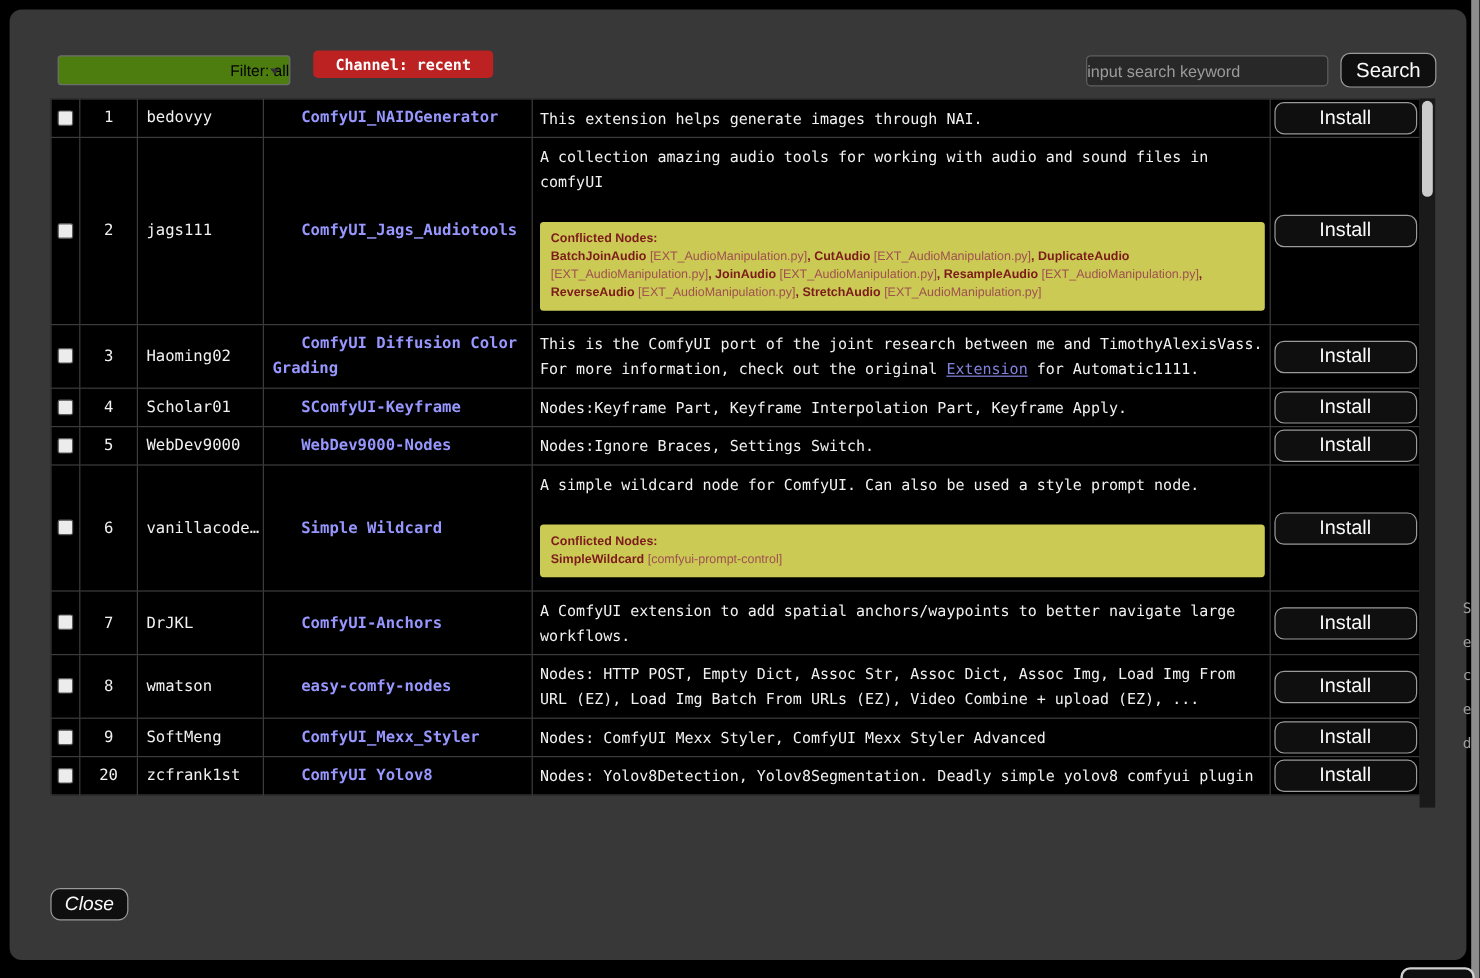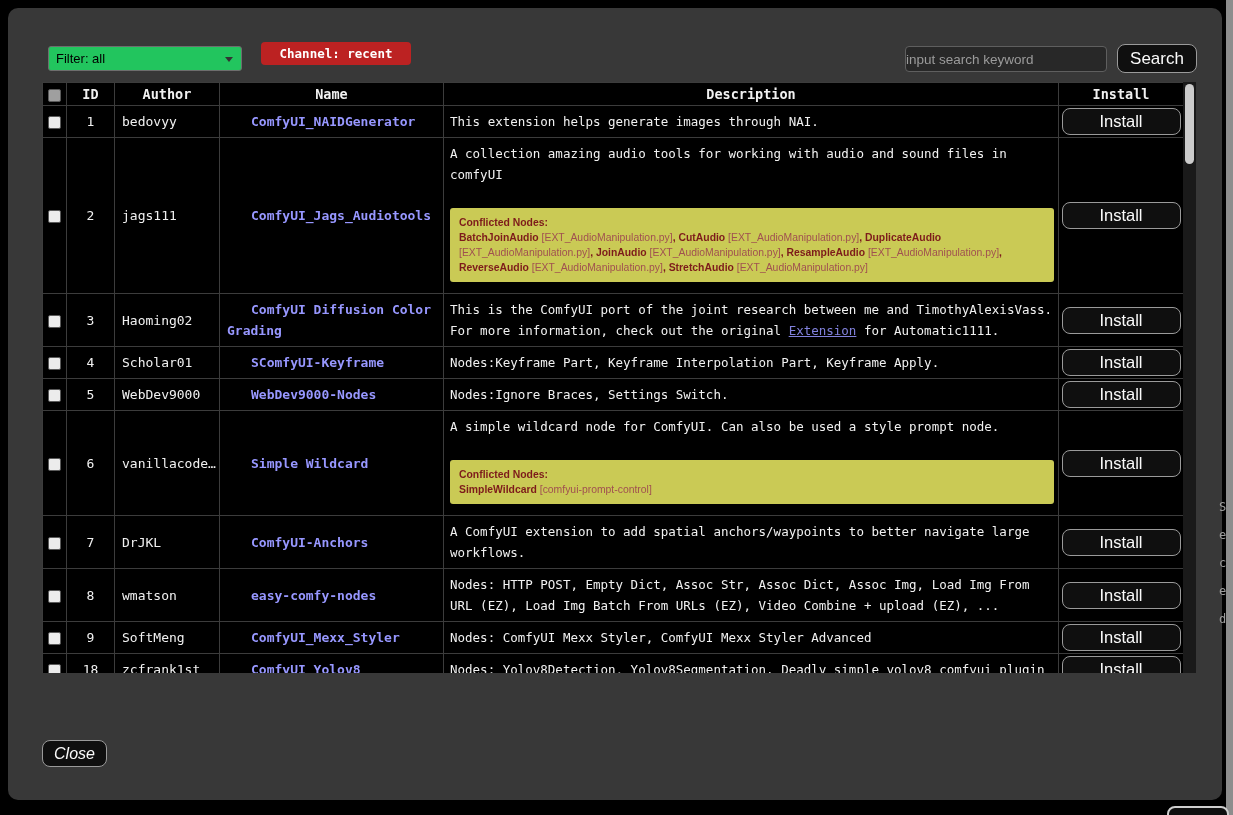"Filter: all" .filter-select { background: #22c55e -> #4d7c0f; justify-content: none -> flex-end }
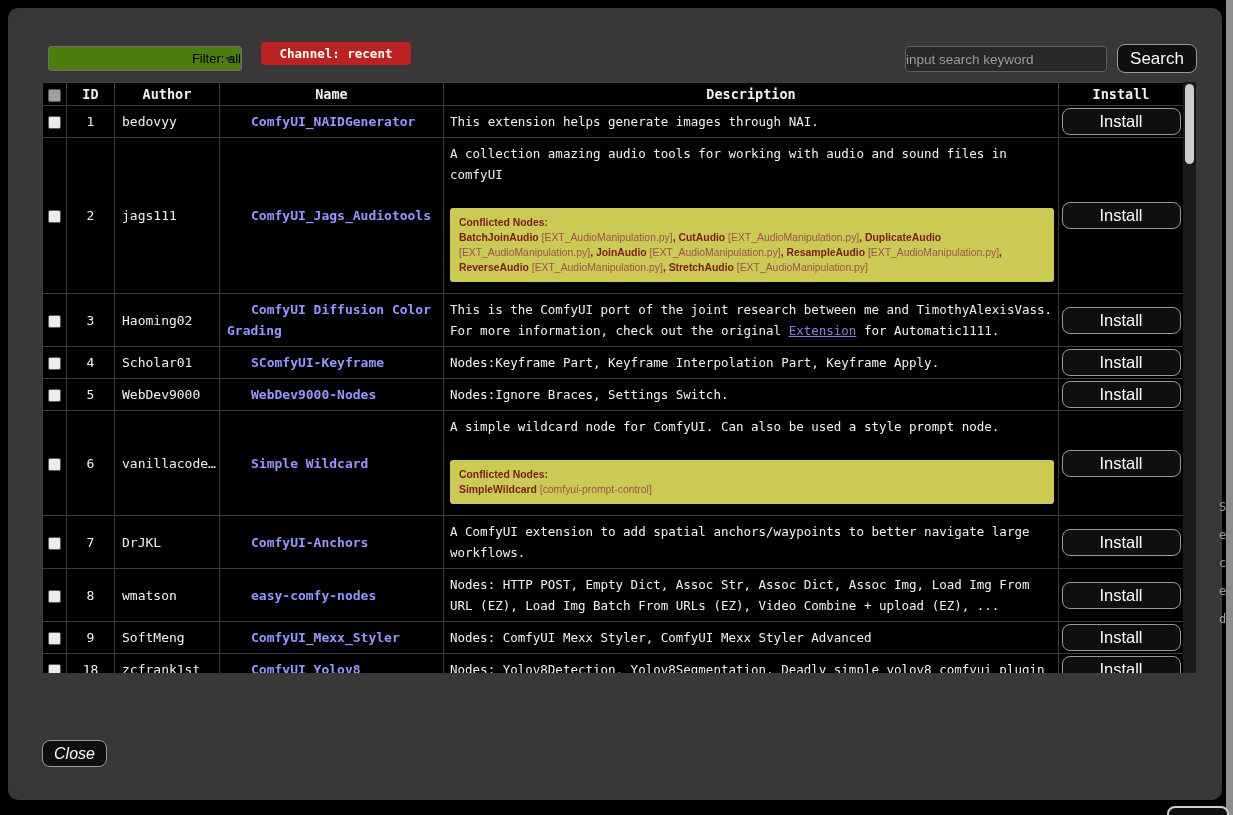"ID" tr { html: <tr> <th><span></span></th> <th>ID</th> <th>Author</th> <th>Name</th> <th>Description</th> <th>Install</th> </tr> -> none }
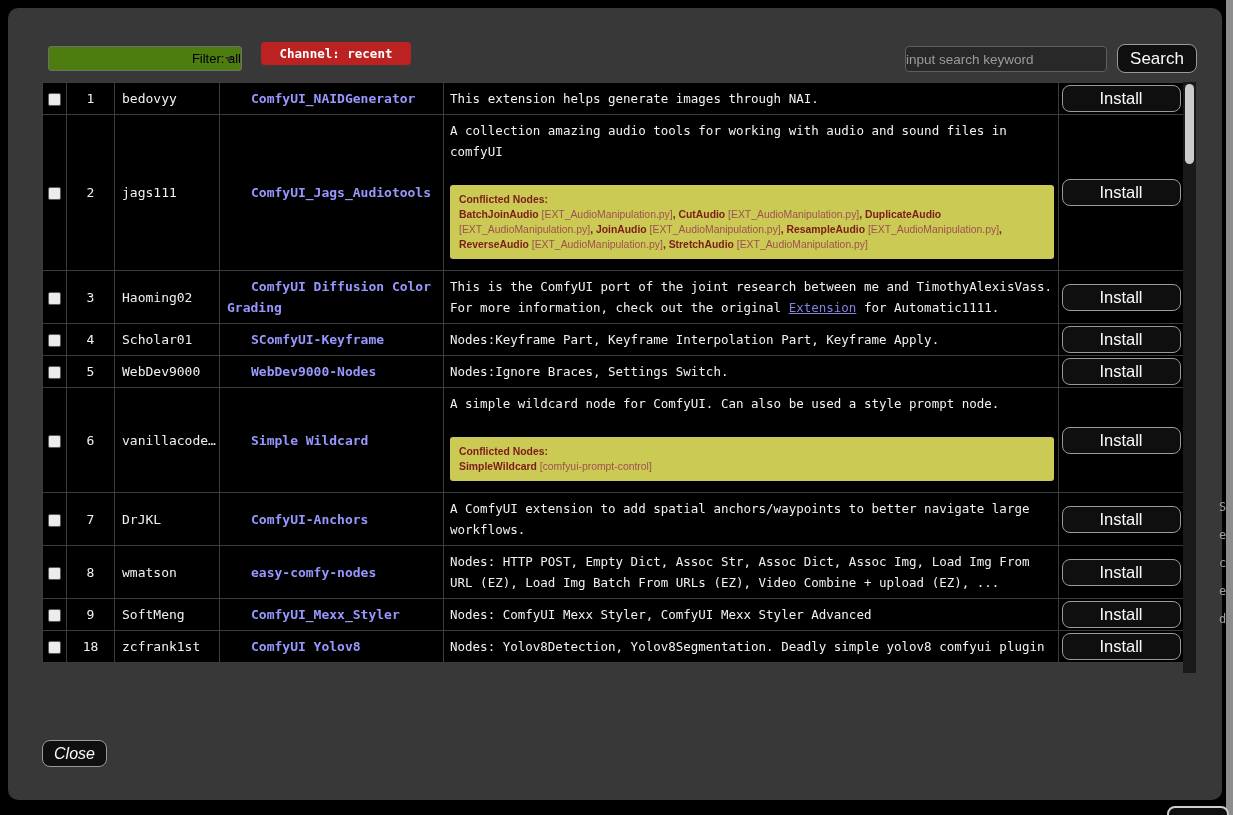"18" td.c-id { text: 18 -> 20 }
